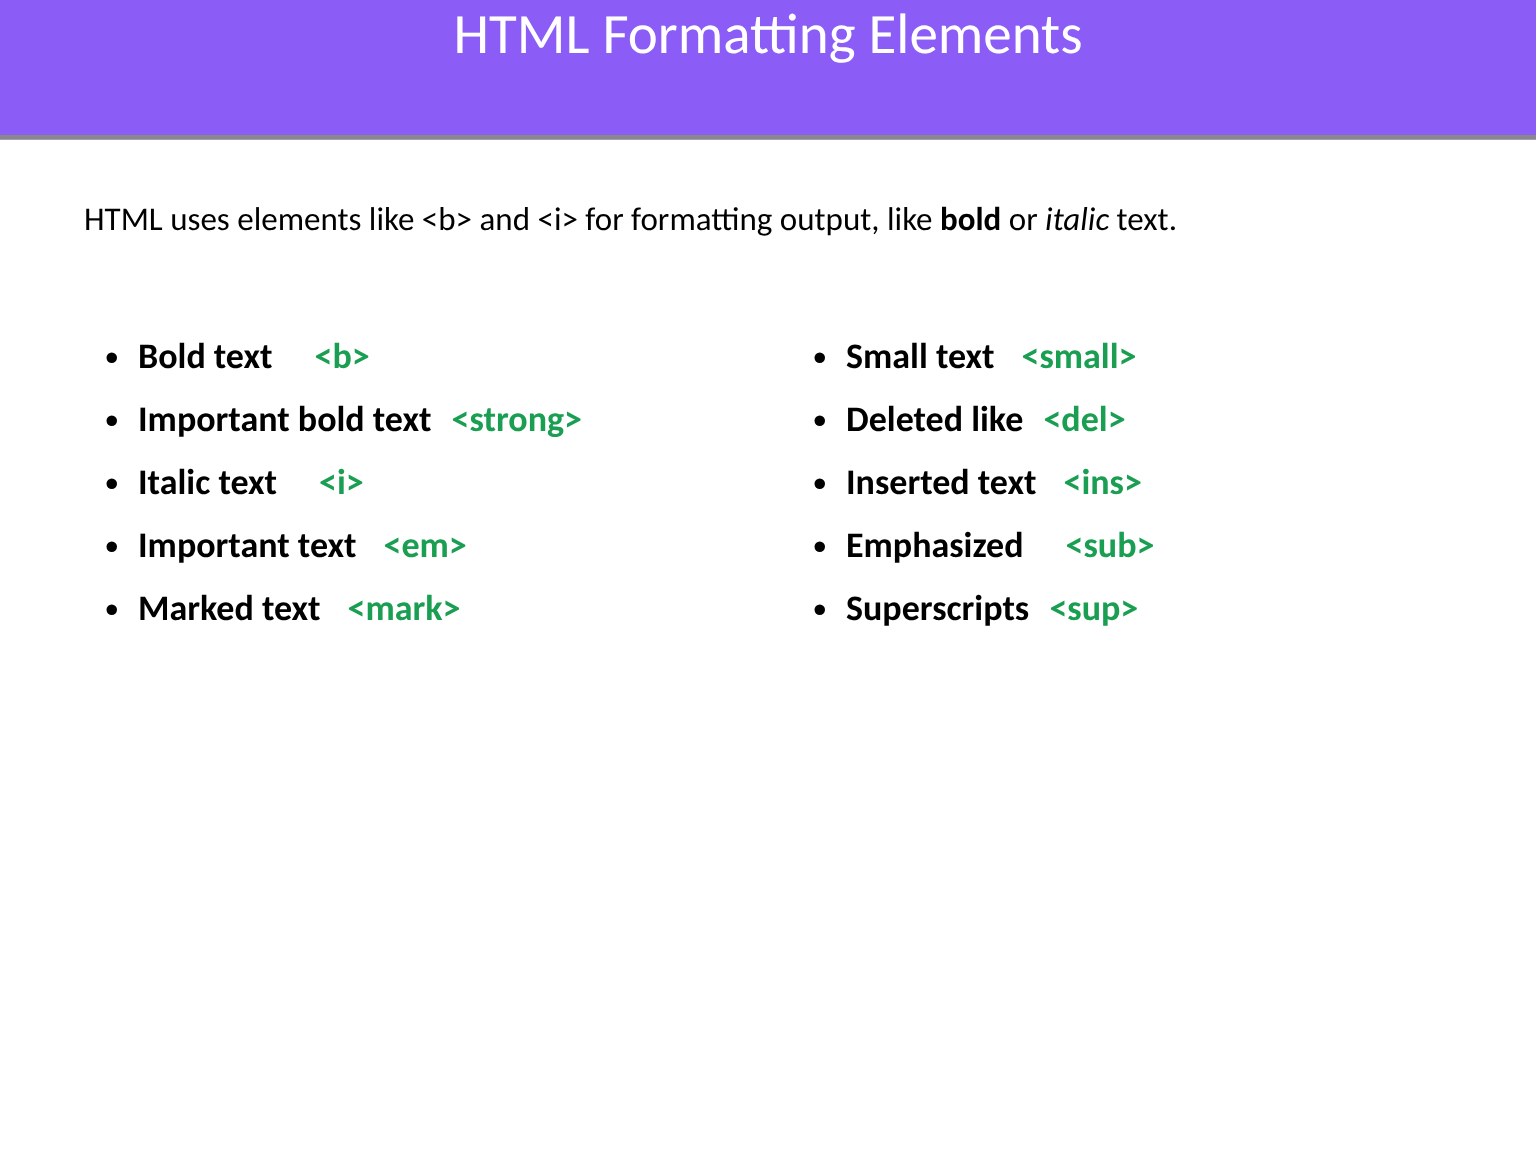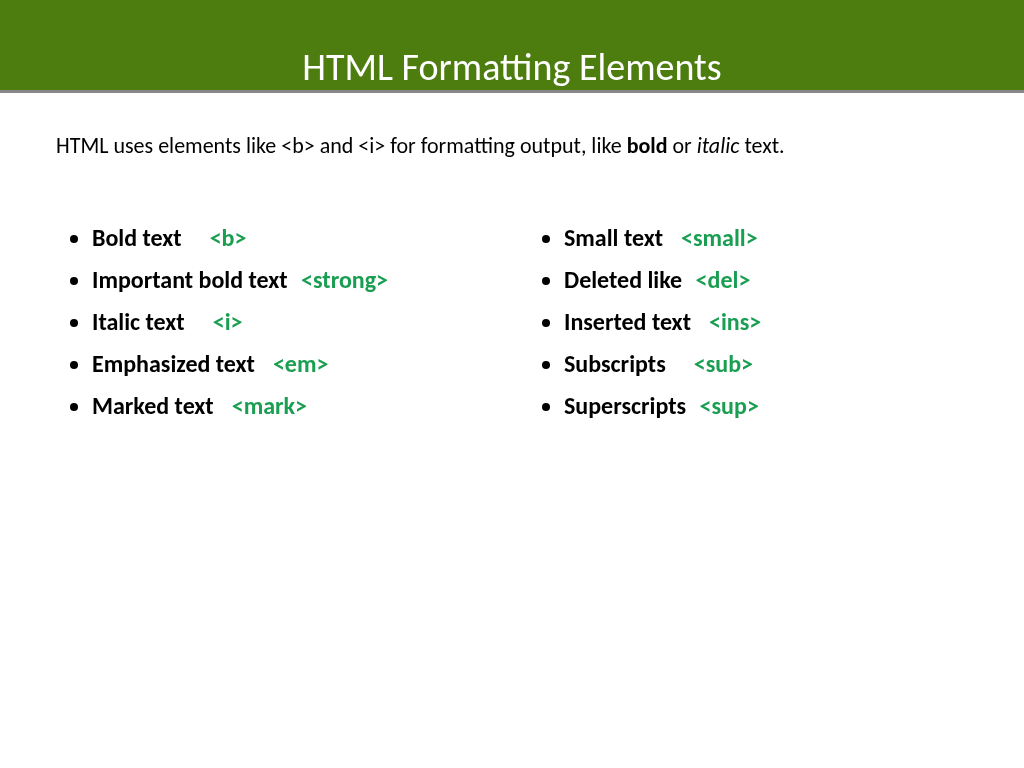"HTML Formatting Elements" .header { align-items: flex-end -> flex-start; background: #4d7c0f -> #8b5cf6 }
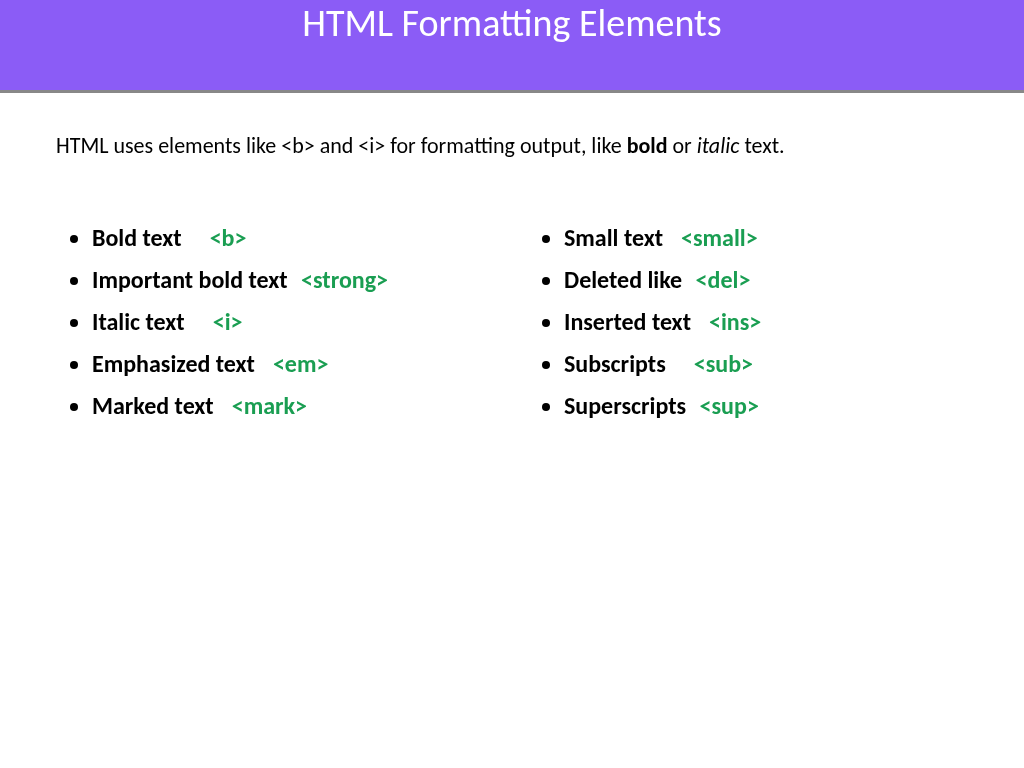"Emphasized text" span { text: Emphasized -> Important }
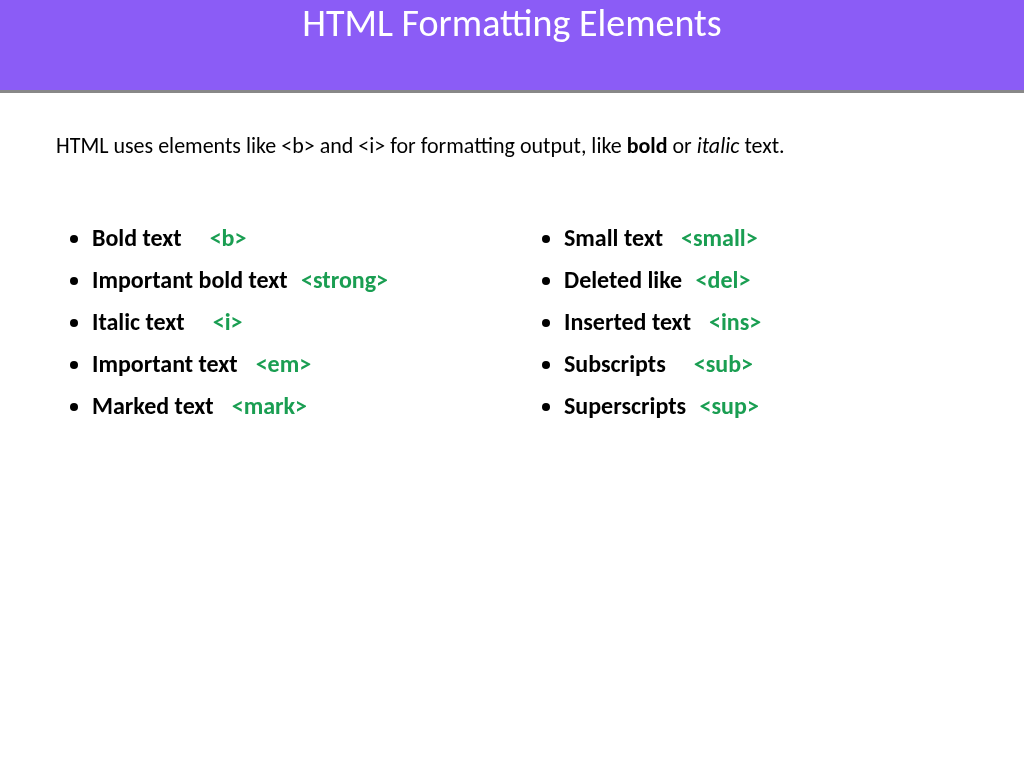"Subscripts" span { text: Subscripts -> Emphasized }
